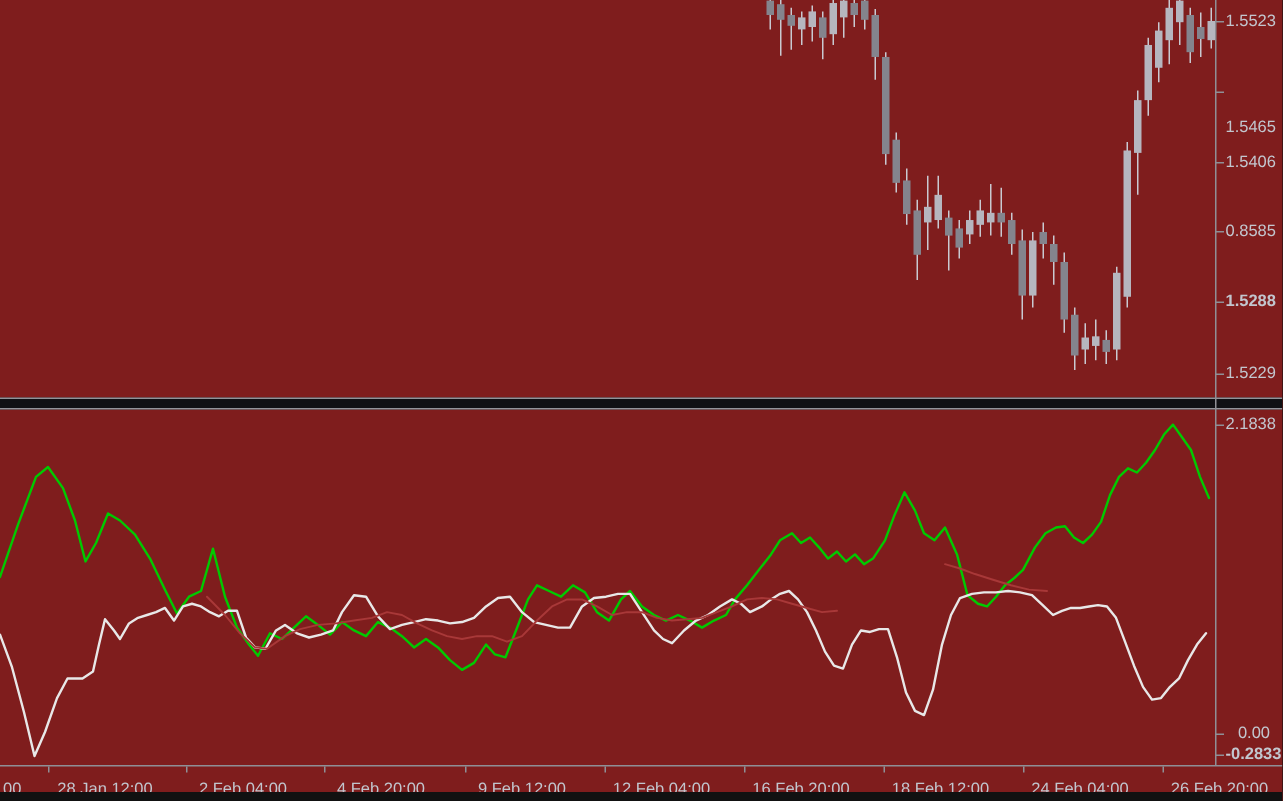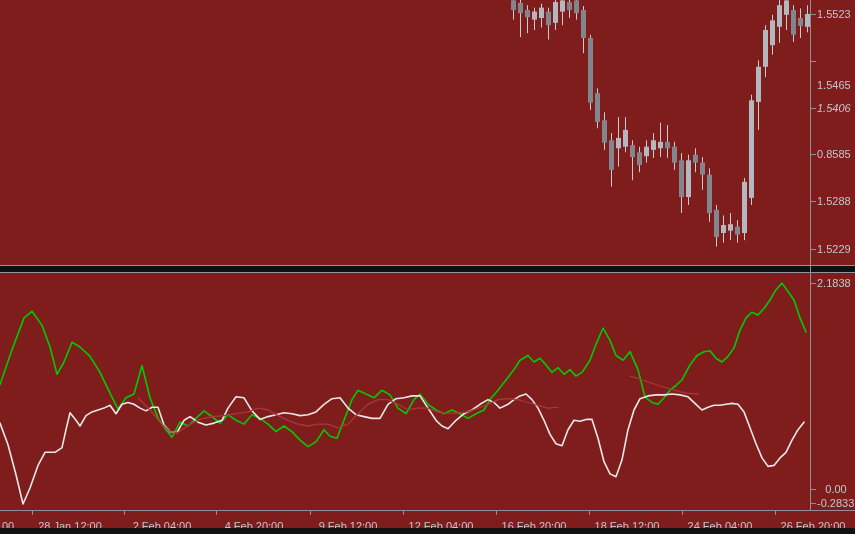"1.5406" div.axis-label { font-style: italic -> none }
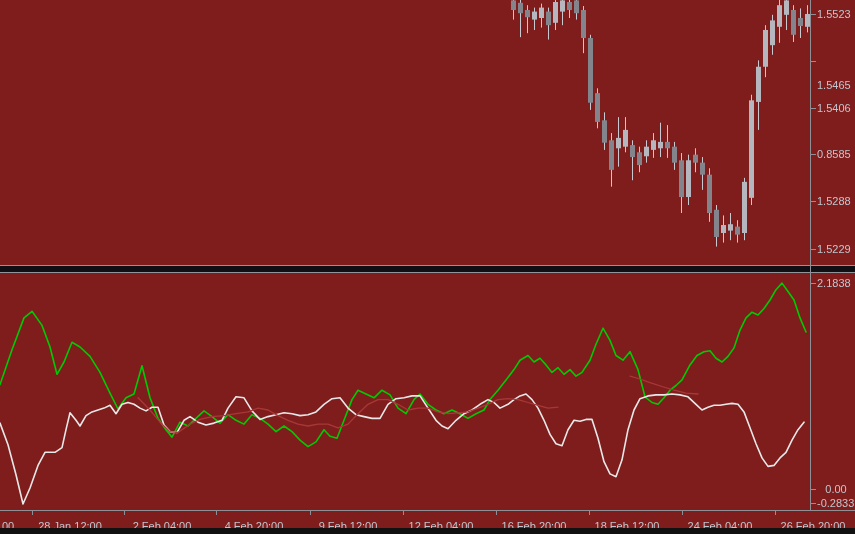"1.5288" div.axis-label { font-weight: none -> bold }
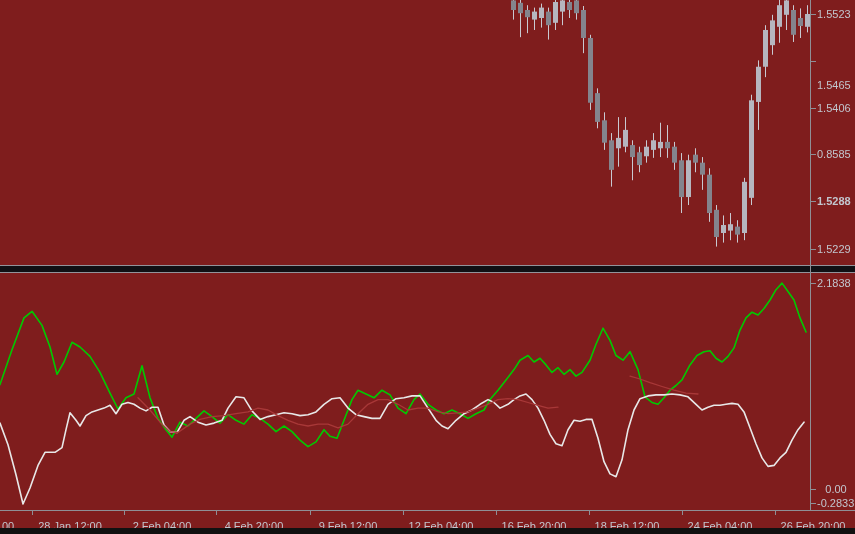"-0.2833" div.axis-label { font-weight: none -> bold }
